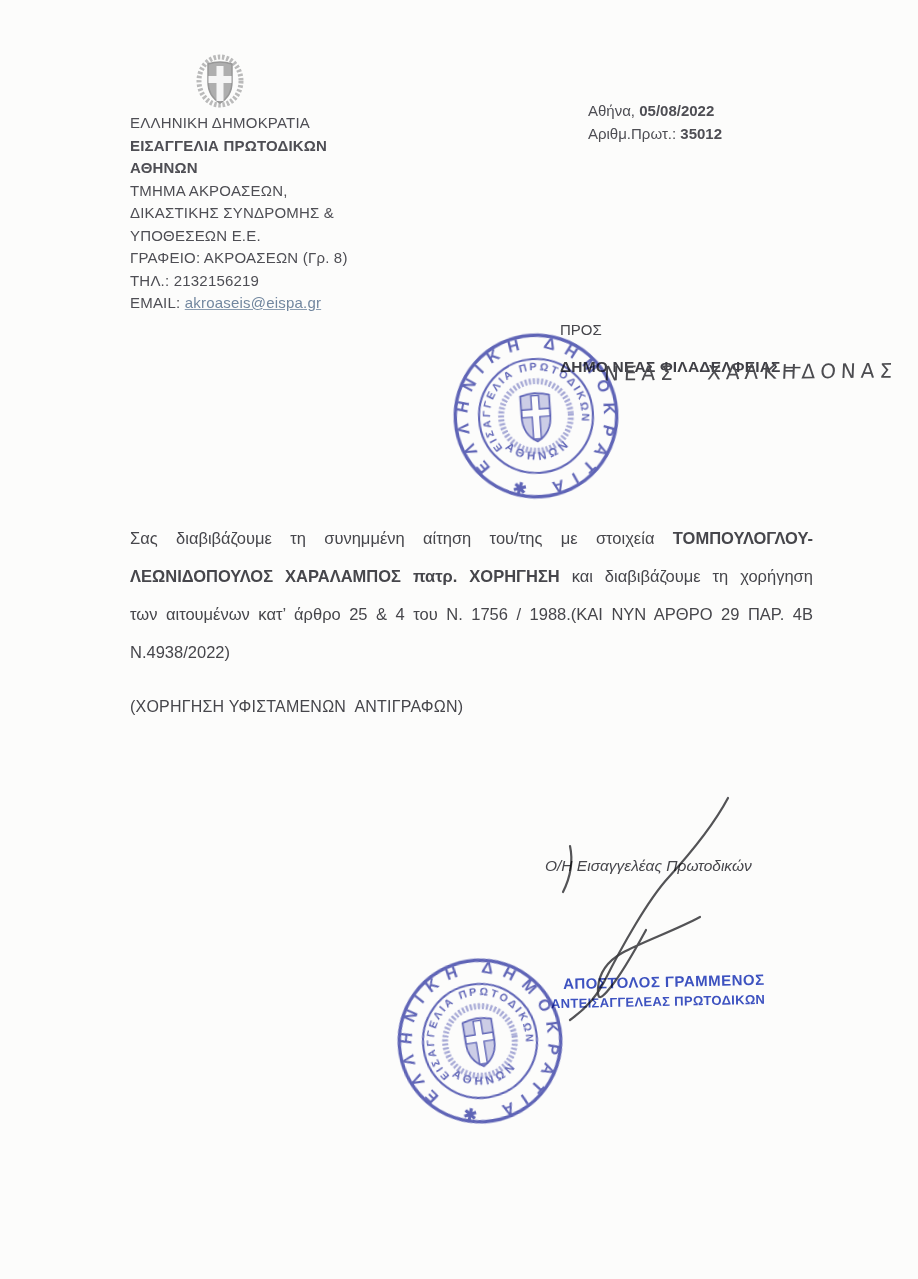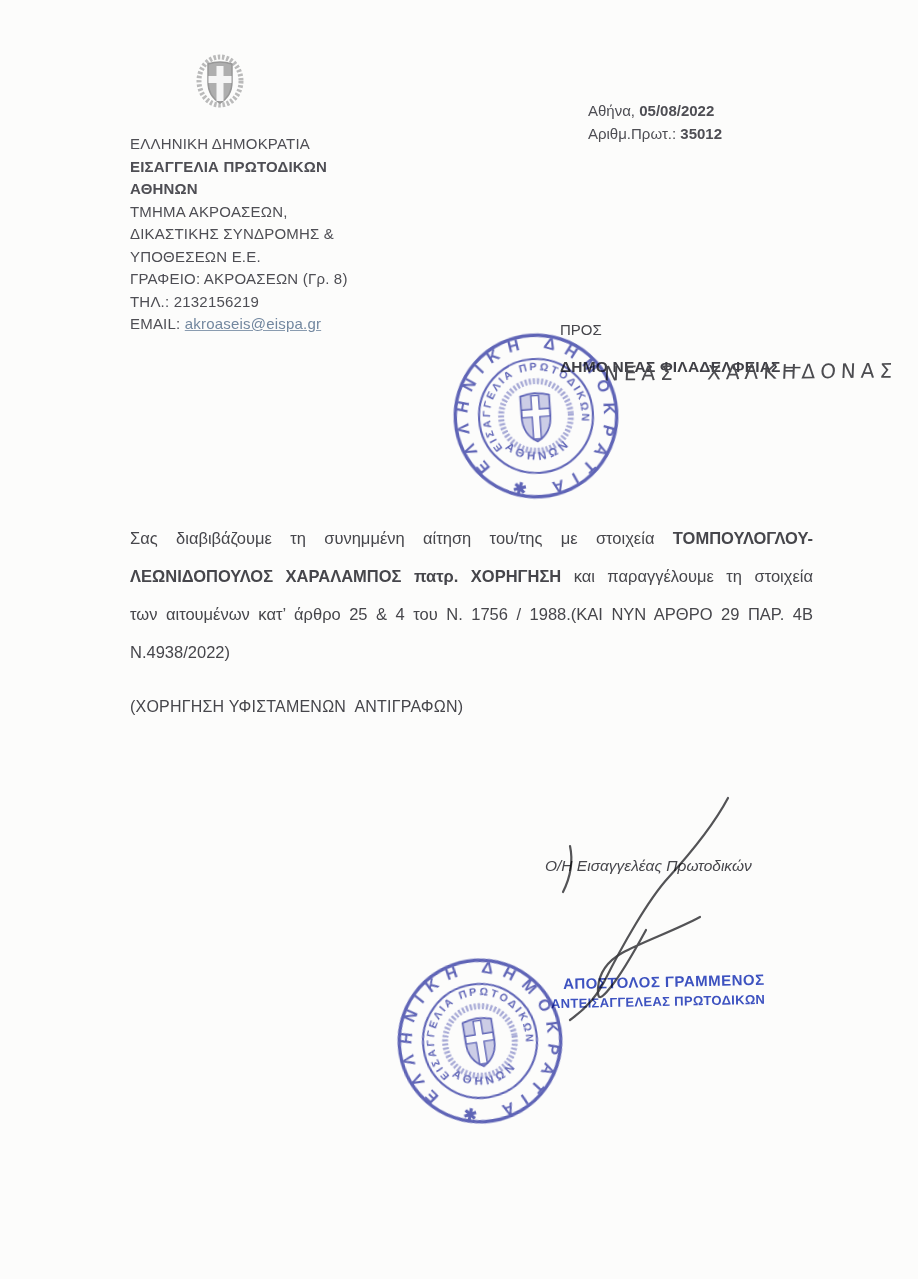"ΕΛΛΗΝΙΚΗ ΔΗΜΟΚΡΑΤΙΑ" .hdr { margin-top: 21px -> none }
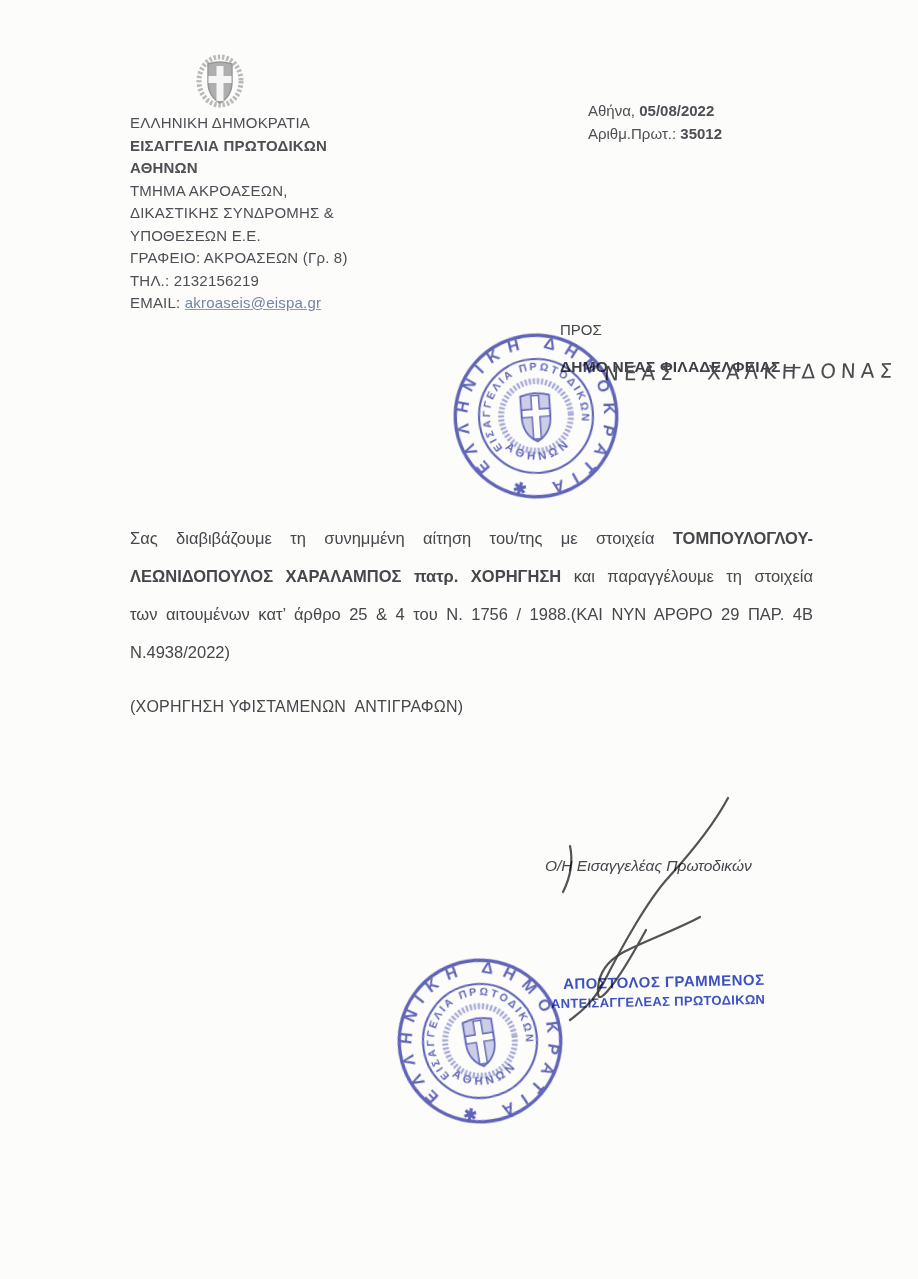"και παραγγέλουμε τη στοιχεία" span { text: παραγγέλουμε τη στοιχεία -> διαβιβάζουμε τη χορήγηση }
